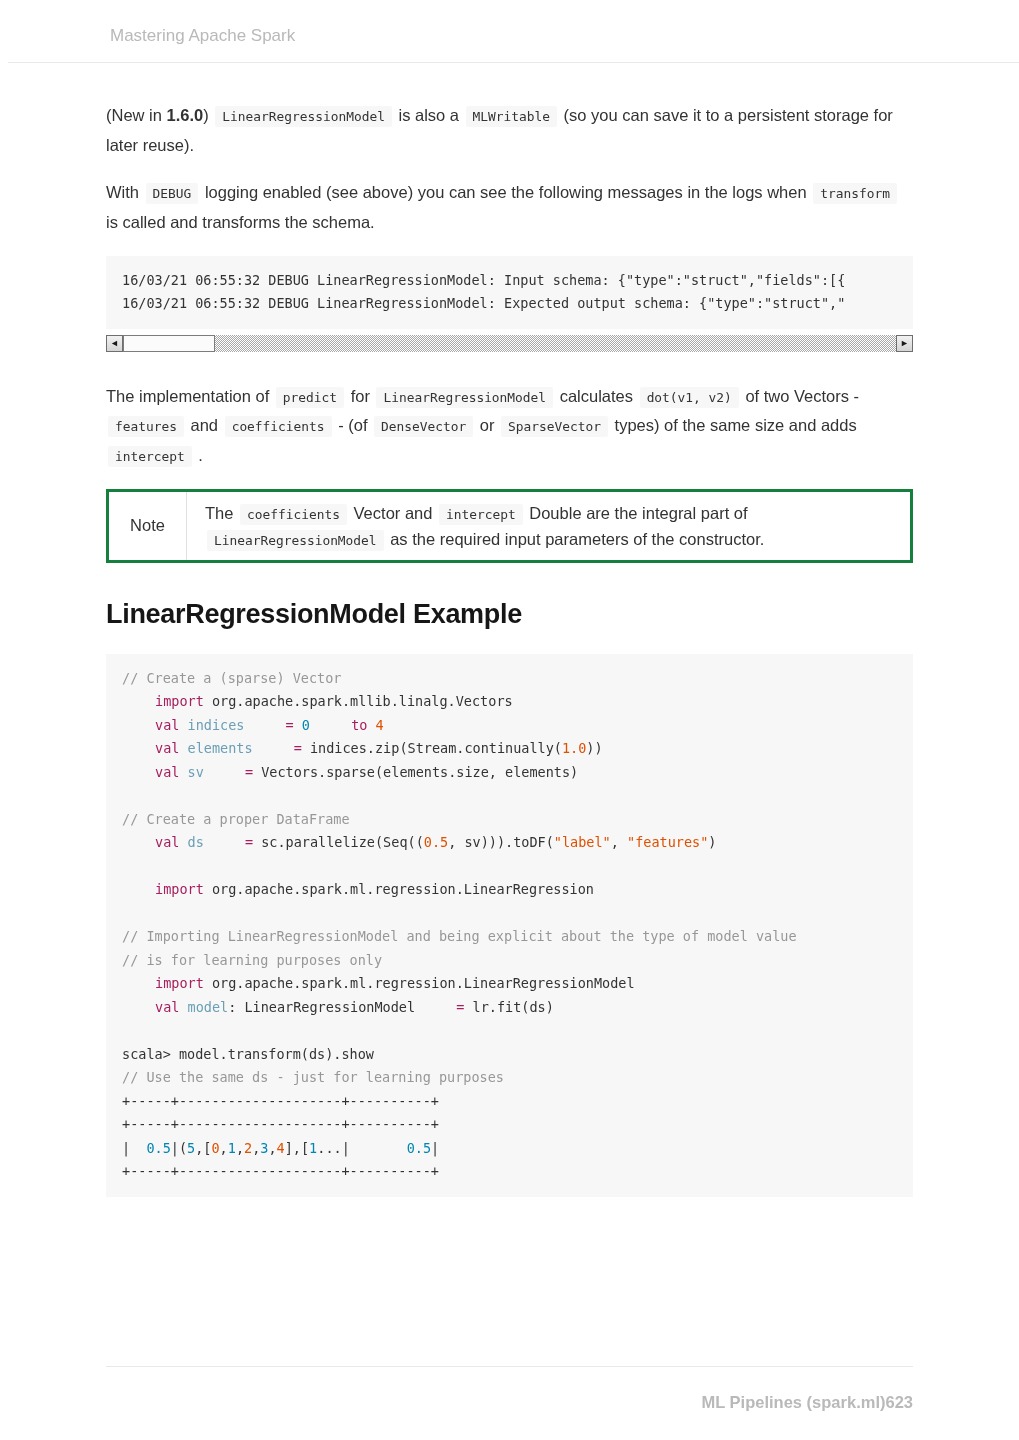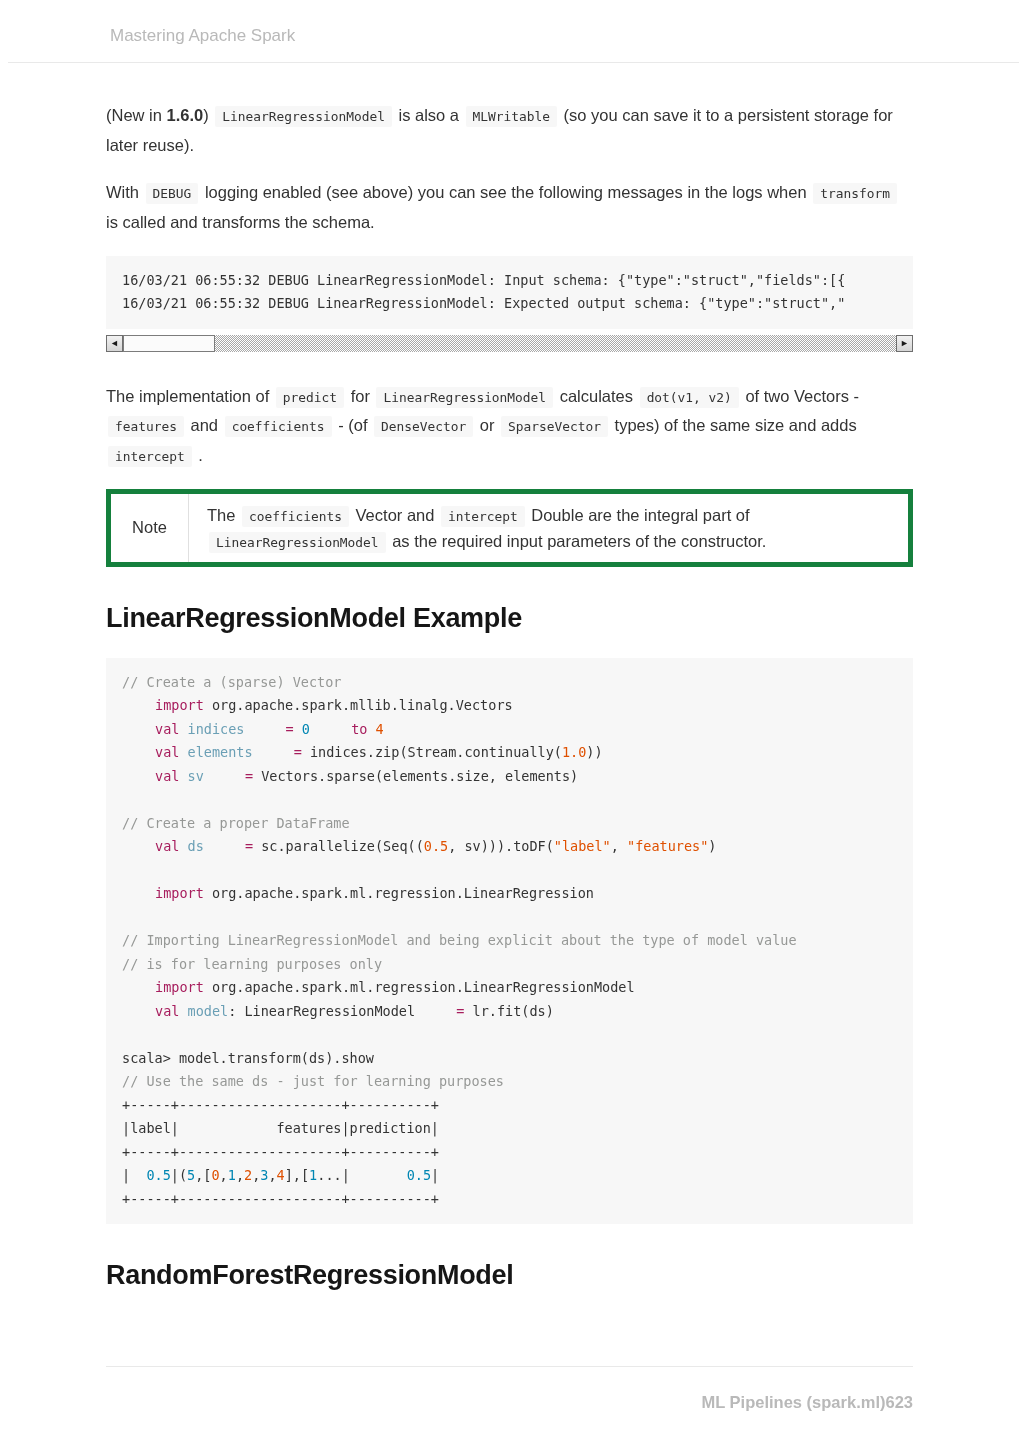"Note" .notebox { border: 5px solid #15803d -> 3px solid #15803d }
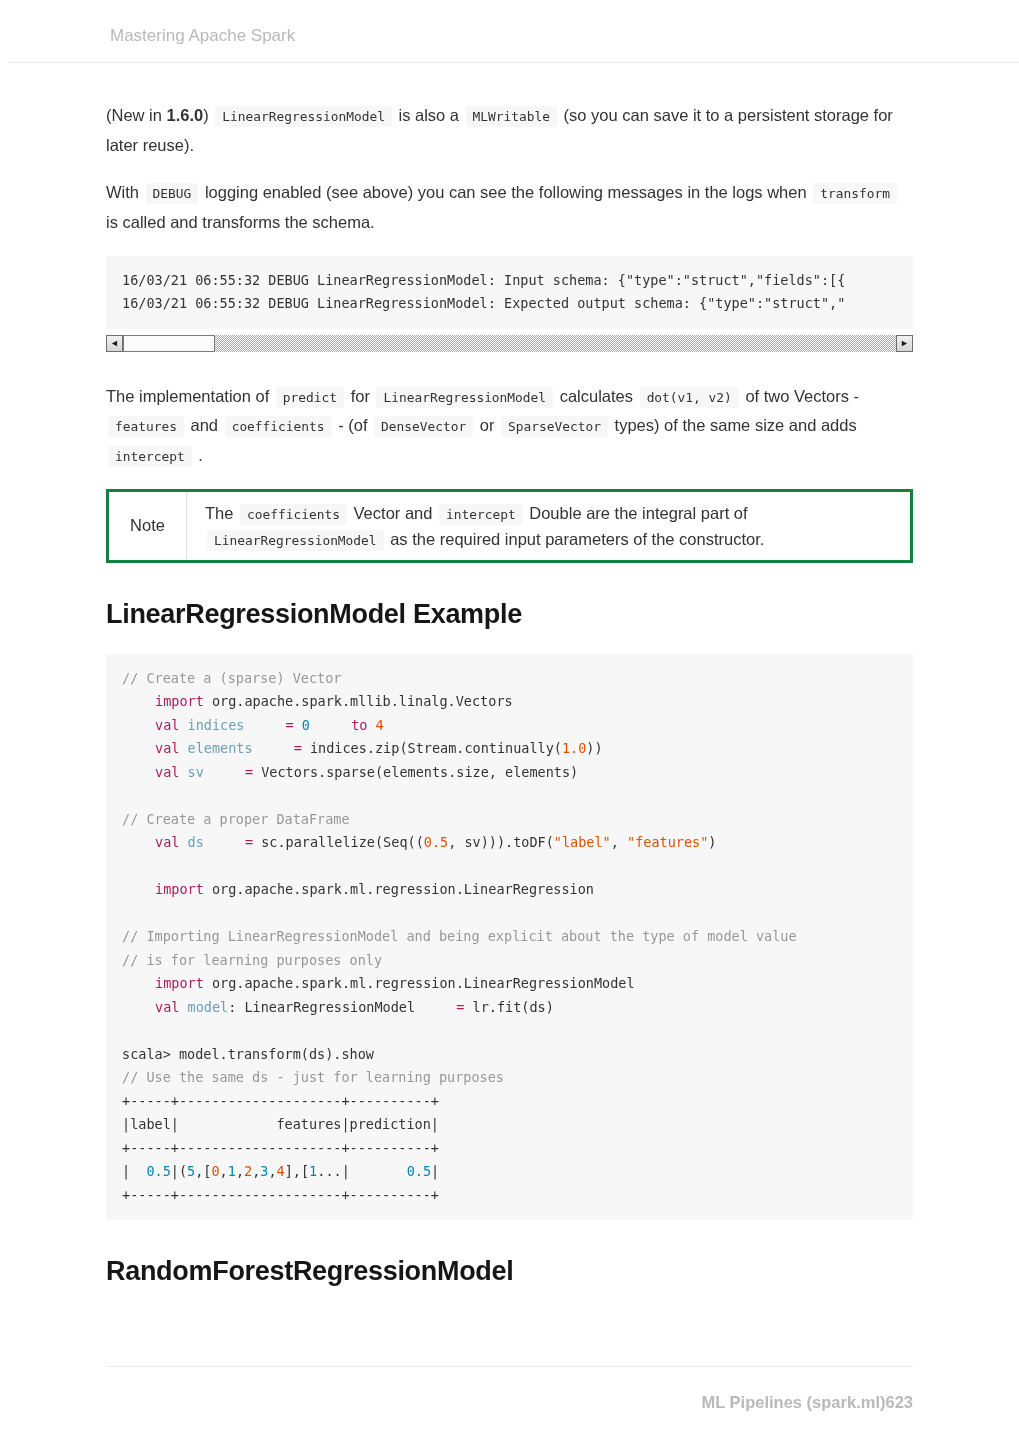"|label| features|prediction|" div.cline { html: <div><span>|label| features|prediction|</span></div> -> none }
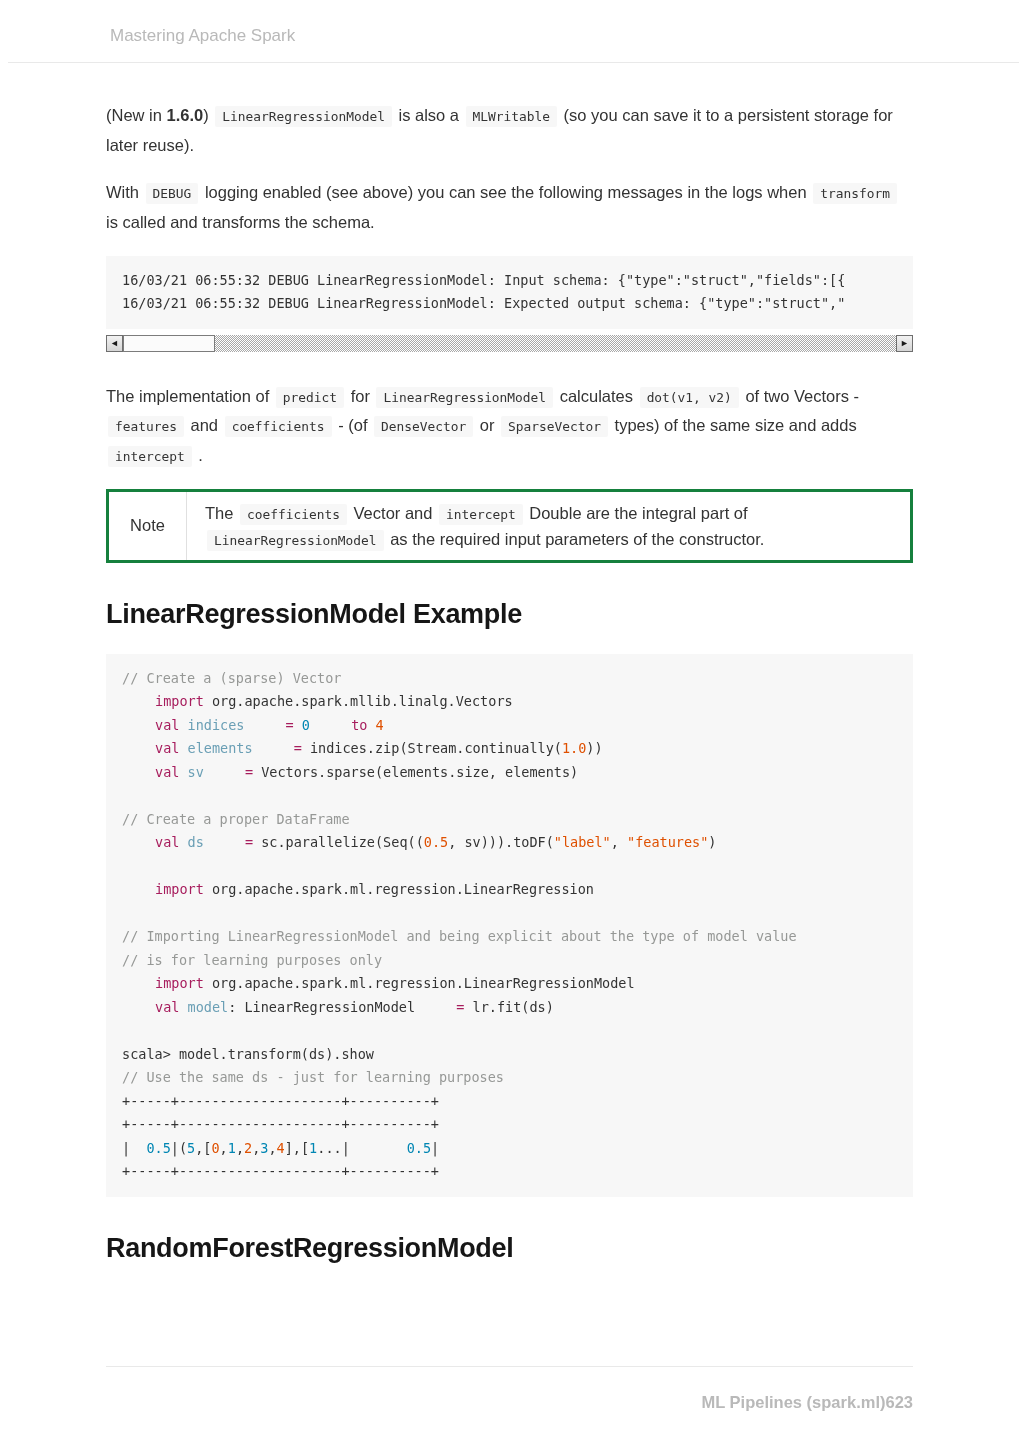"RandomForestRegressionModel" h2.heading { html: <h2>RandomForestRegressionModel</h2> -> none }
